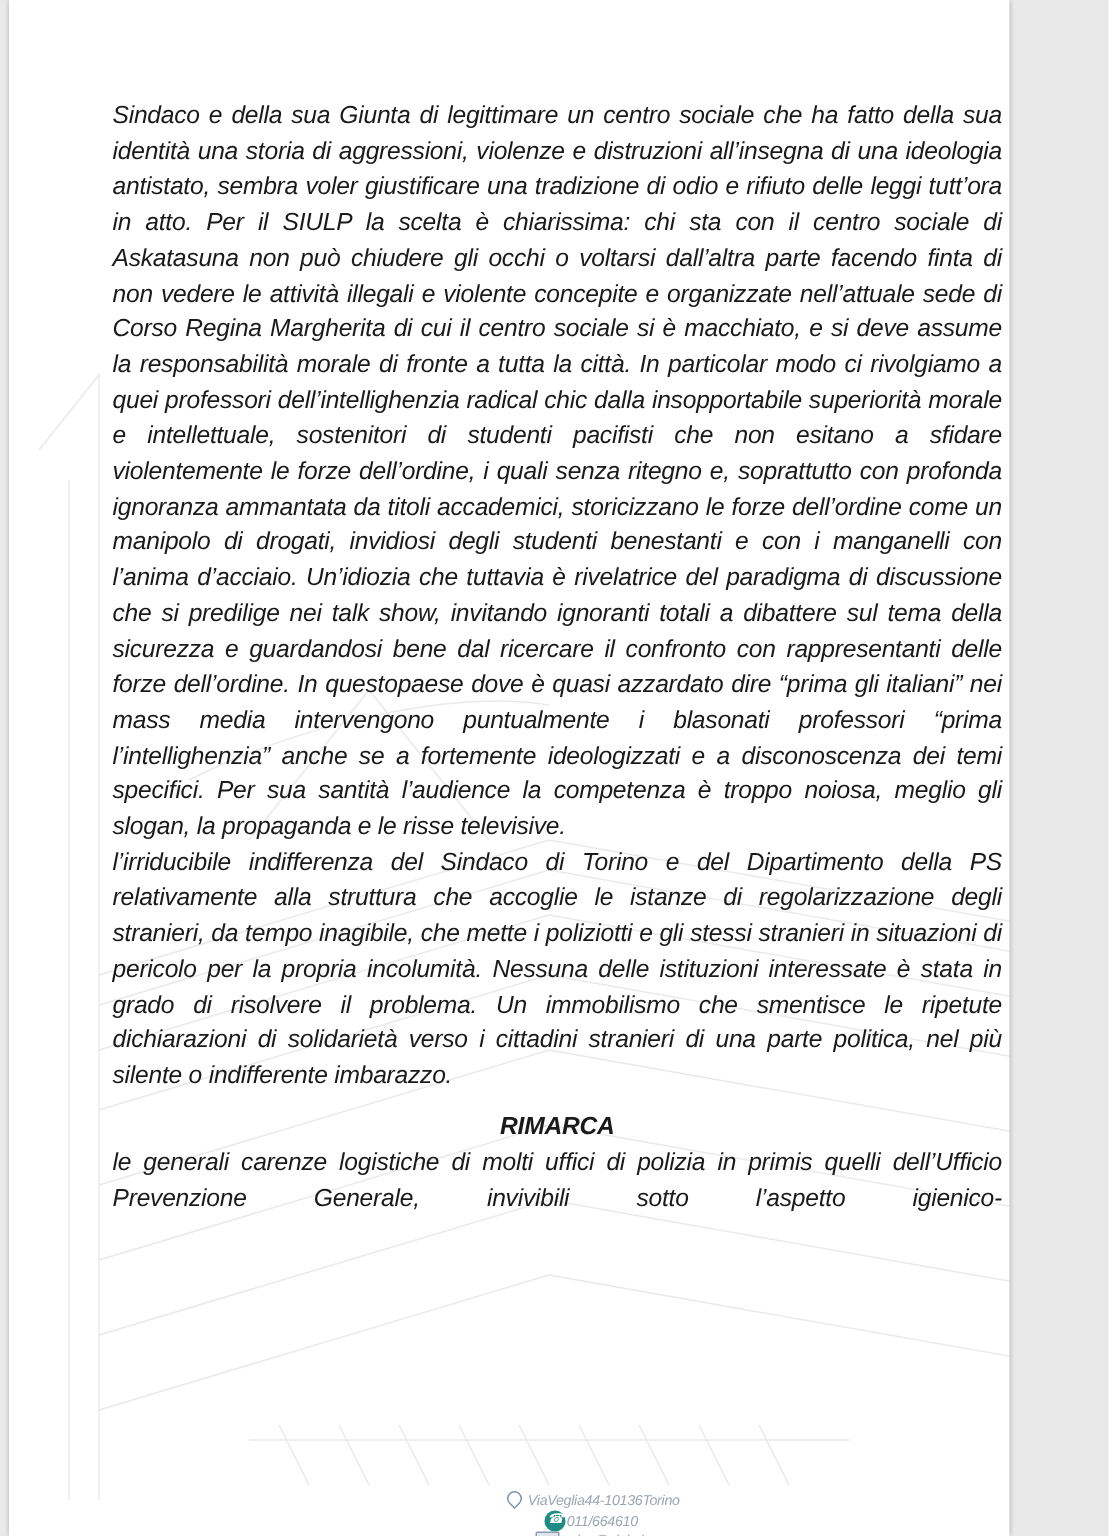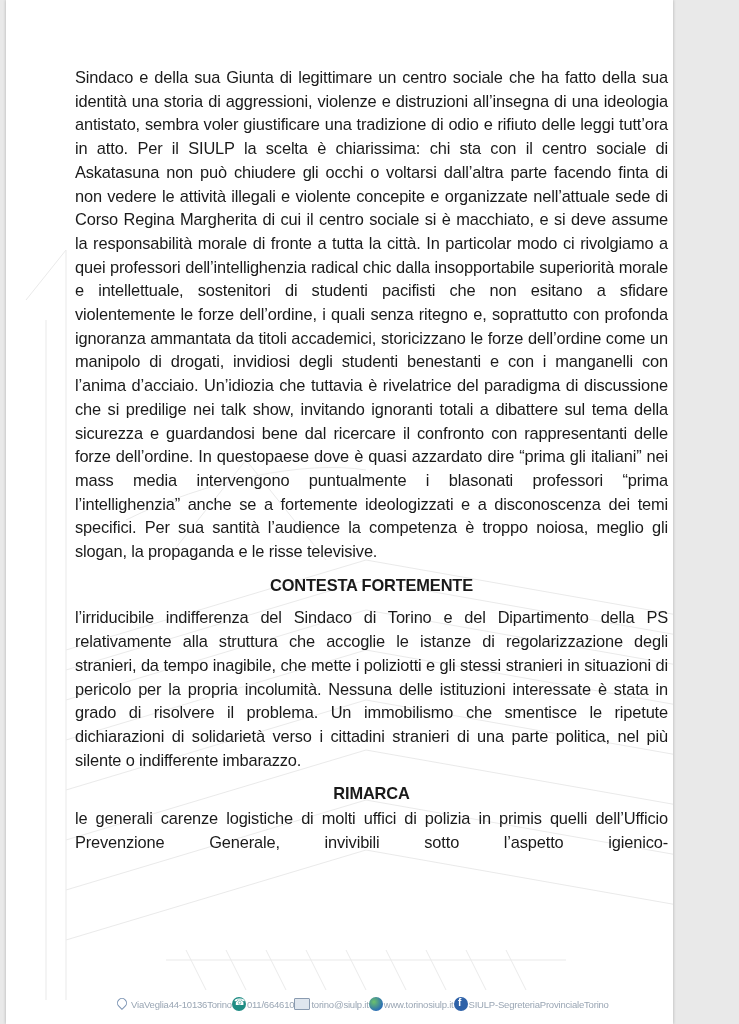"Sindaco e della sua Giunta" .page { font-style: none -> italic }
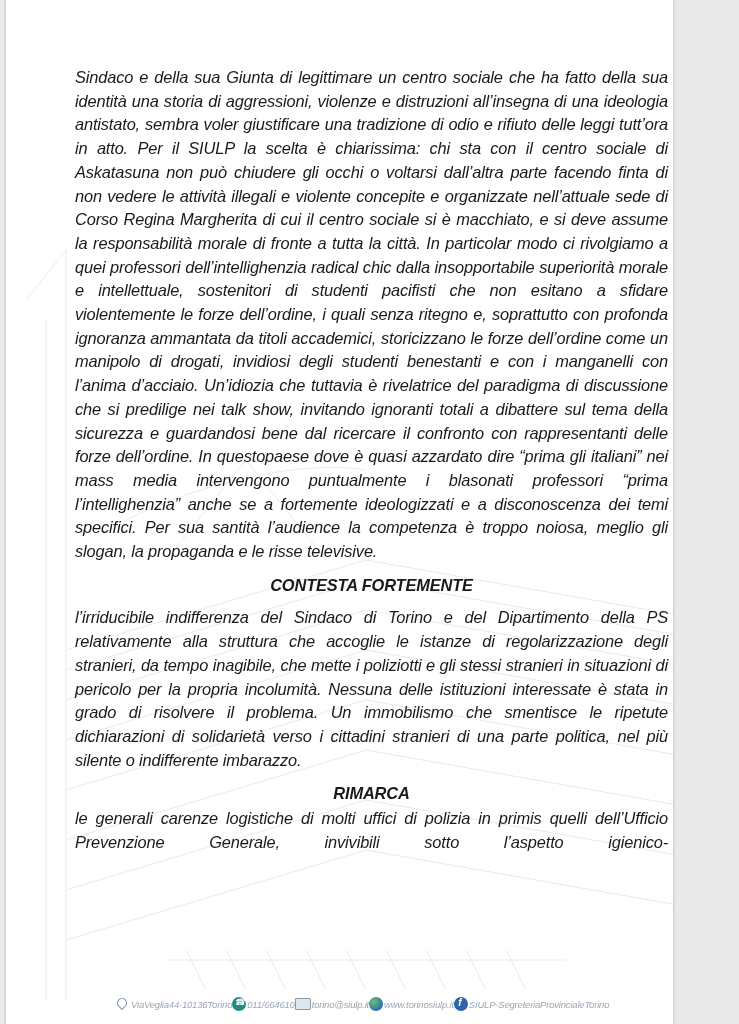"CONTESTA FORTEMENTE" p.heading { html: <p>CONTESTA FORTEMENTE</p> -> none }
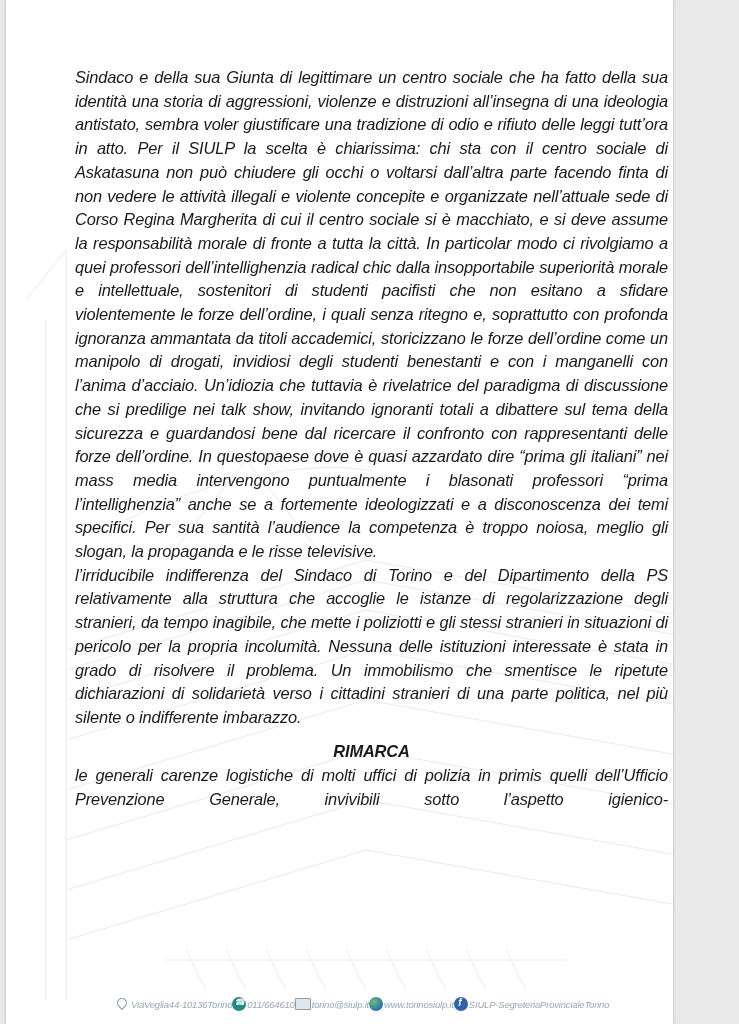"ViaVeglia44-10136Torino" .footer { flex-direction: none -> column }
